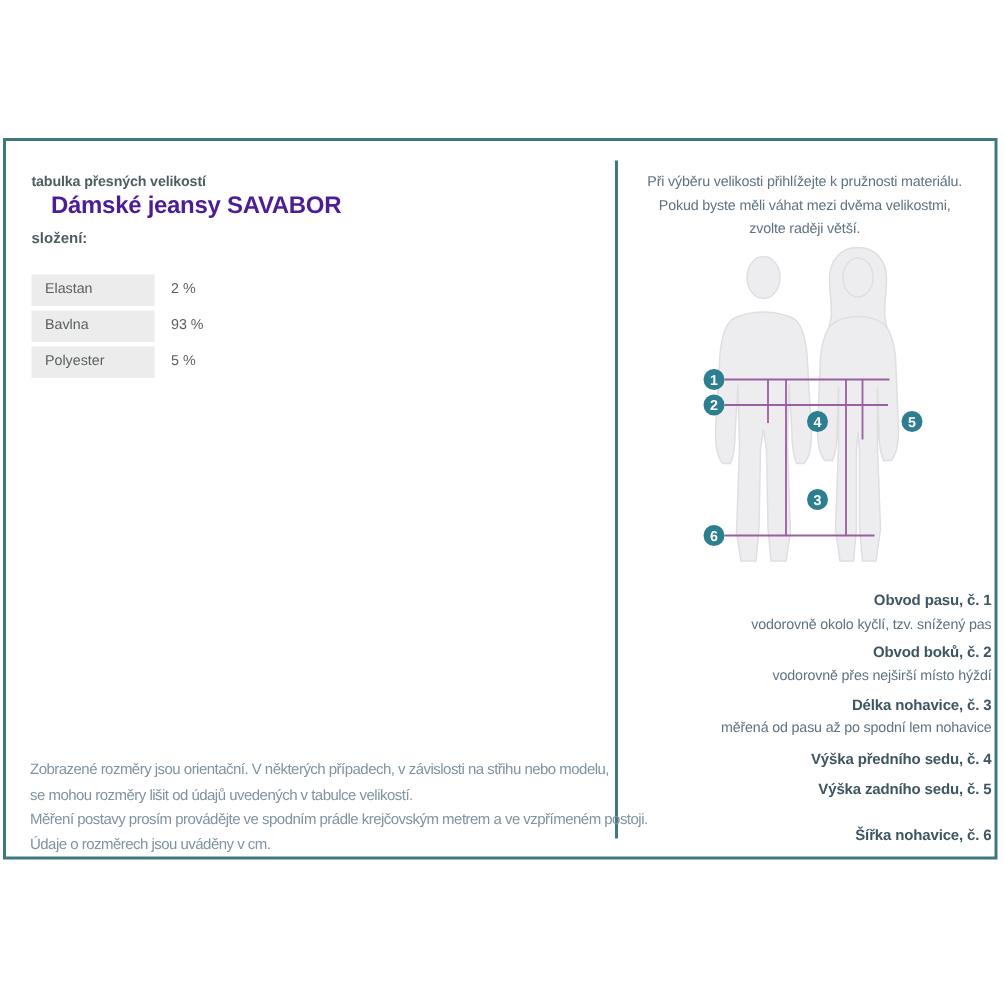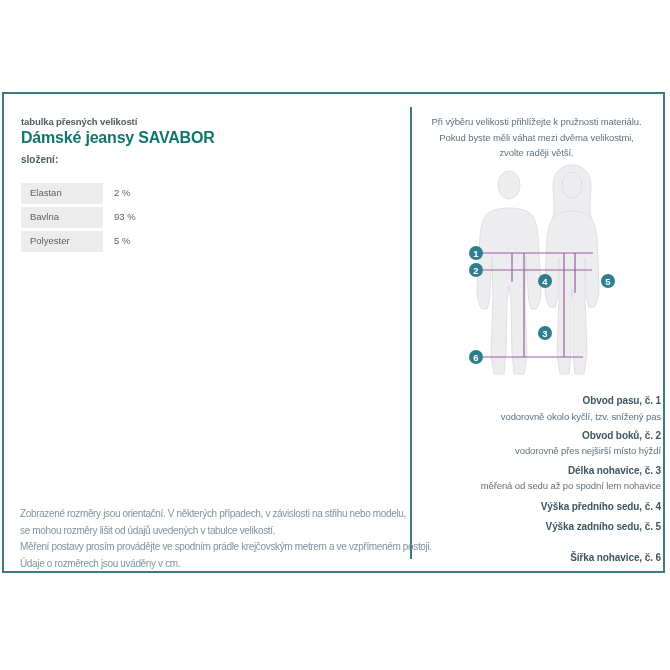"Dámské jeansy SAVABOR" .product-title { color: #0f766e -> #4c1d95; left: 21px -> 34px }
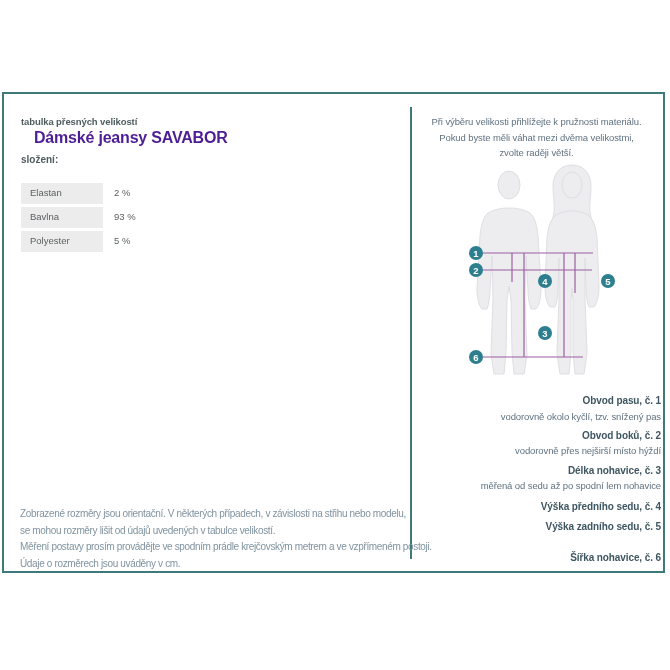"měřená od sedu až po" div.m-desc { text: sedu -> pasu }
